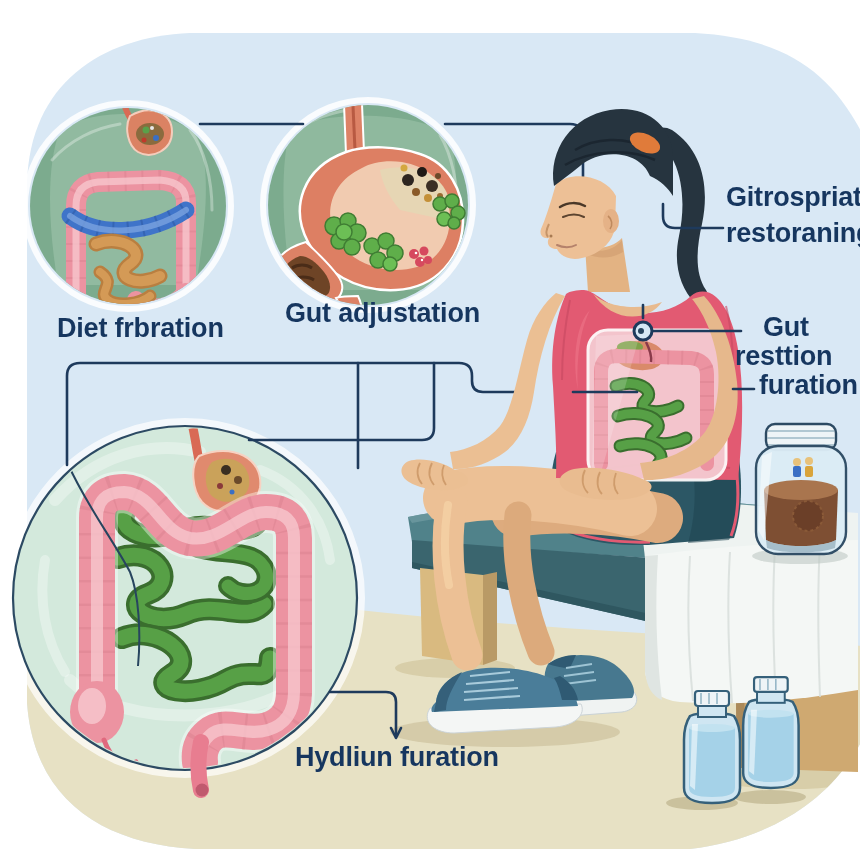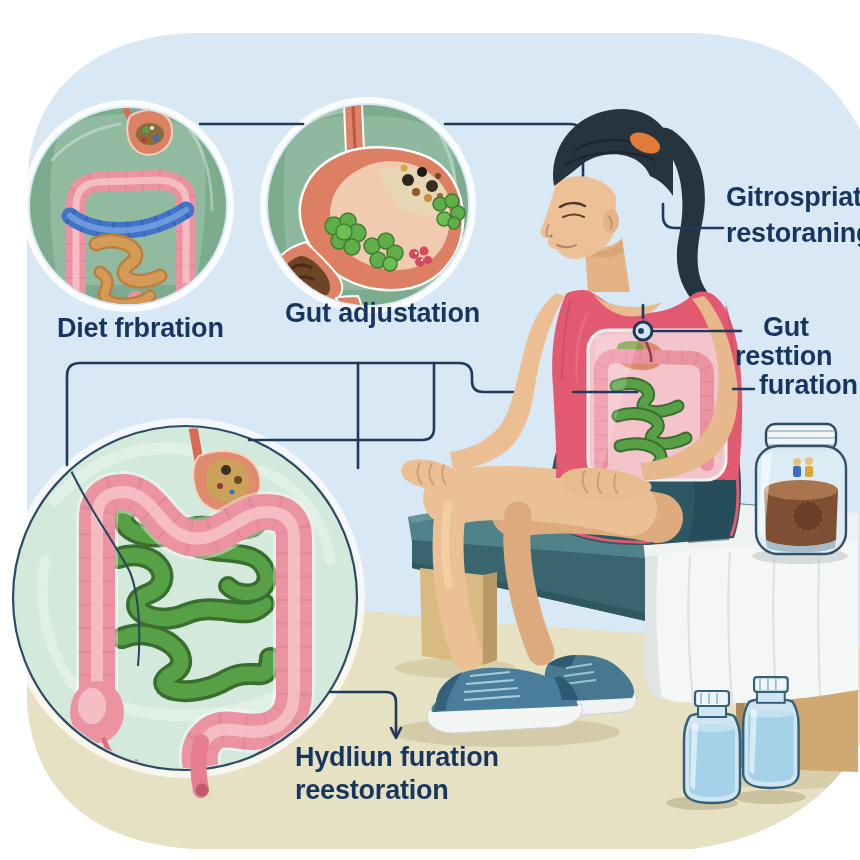"reestoration" span.ln { html: <span>reestoration</span> -> none }
